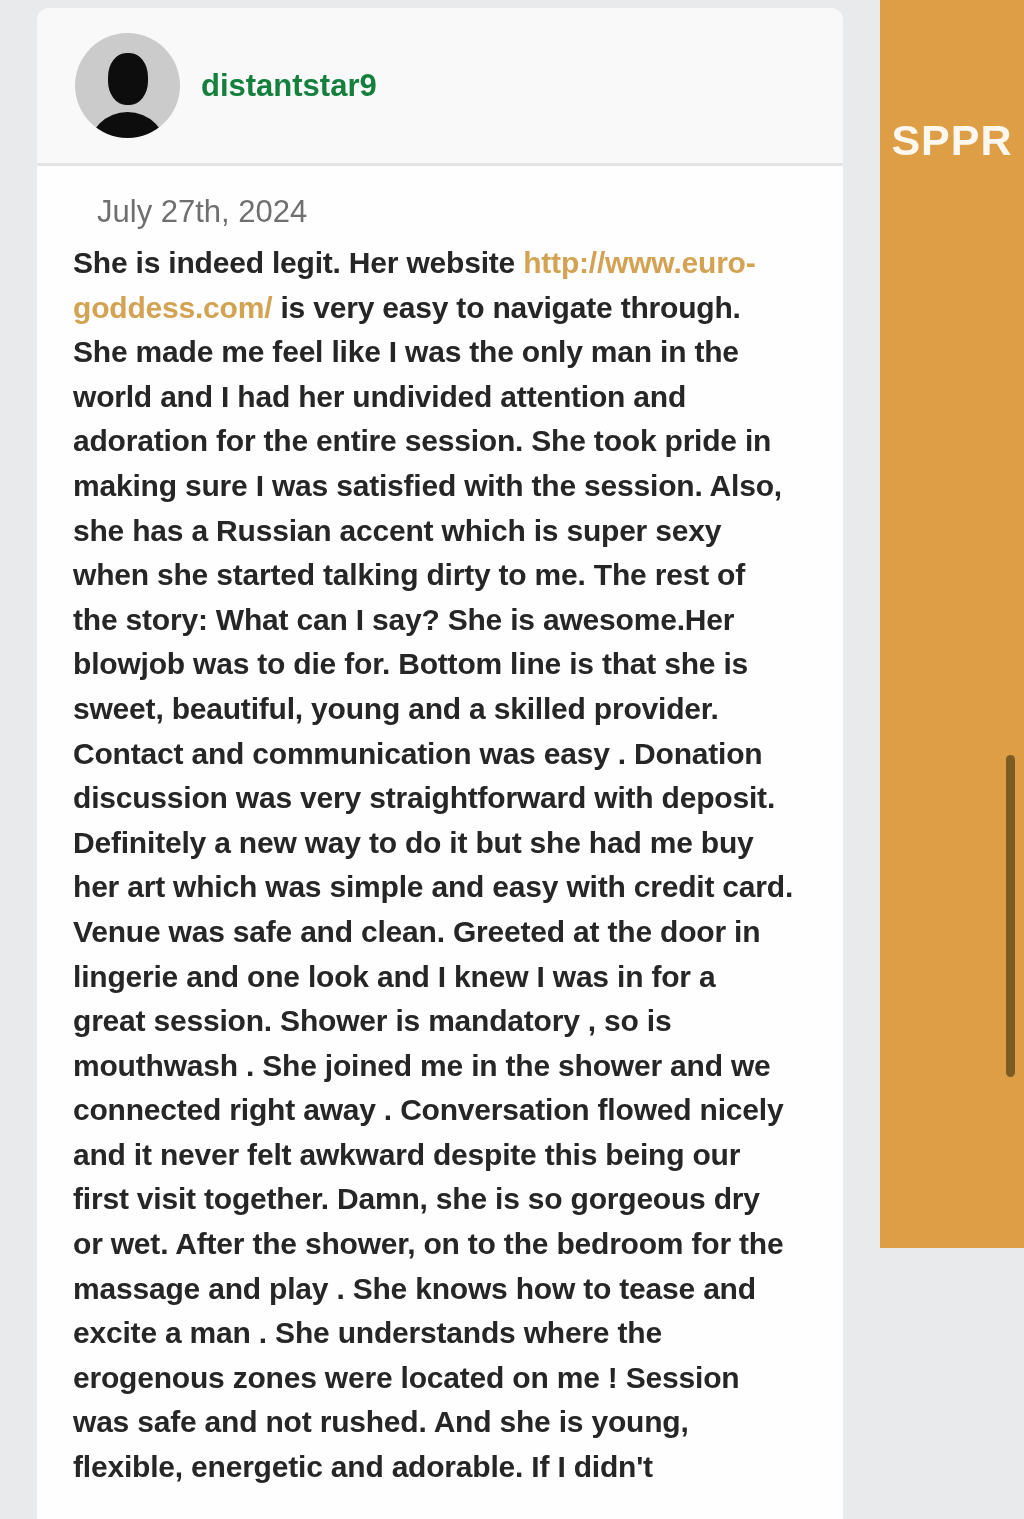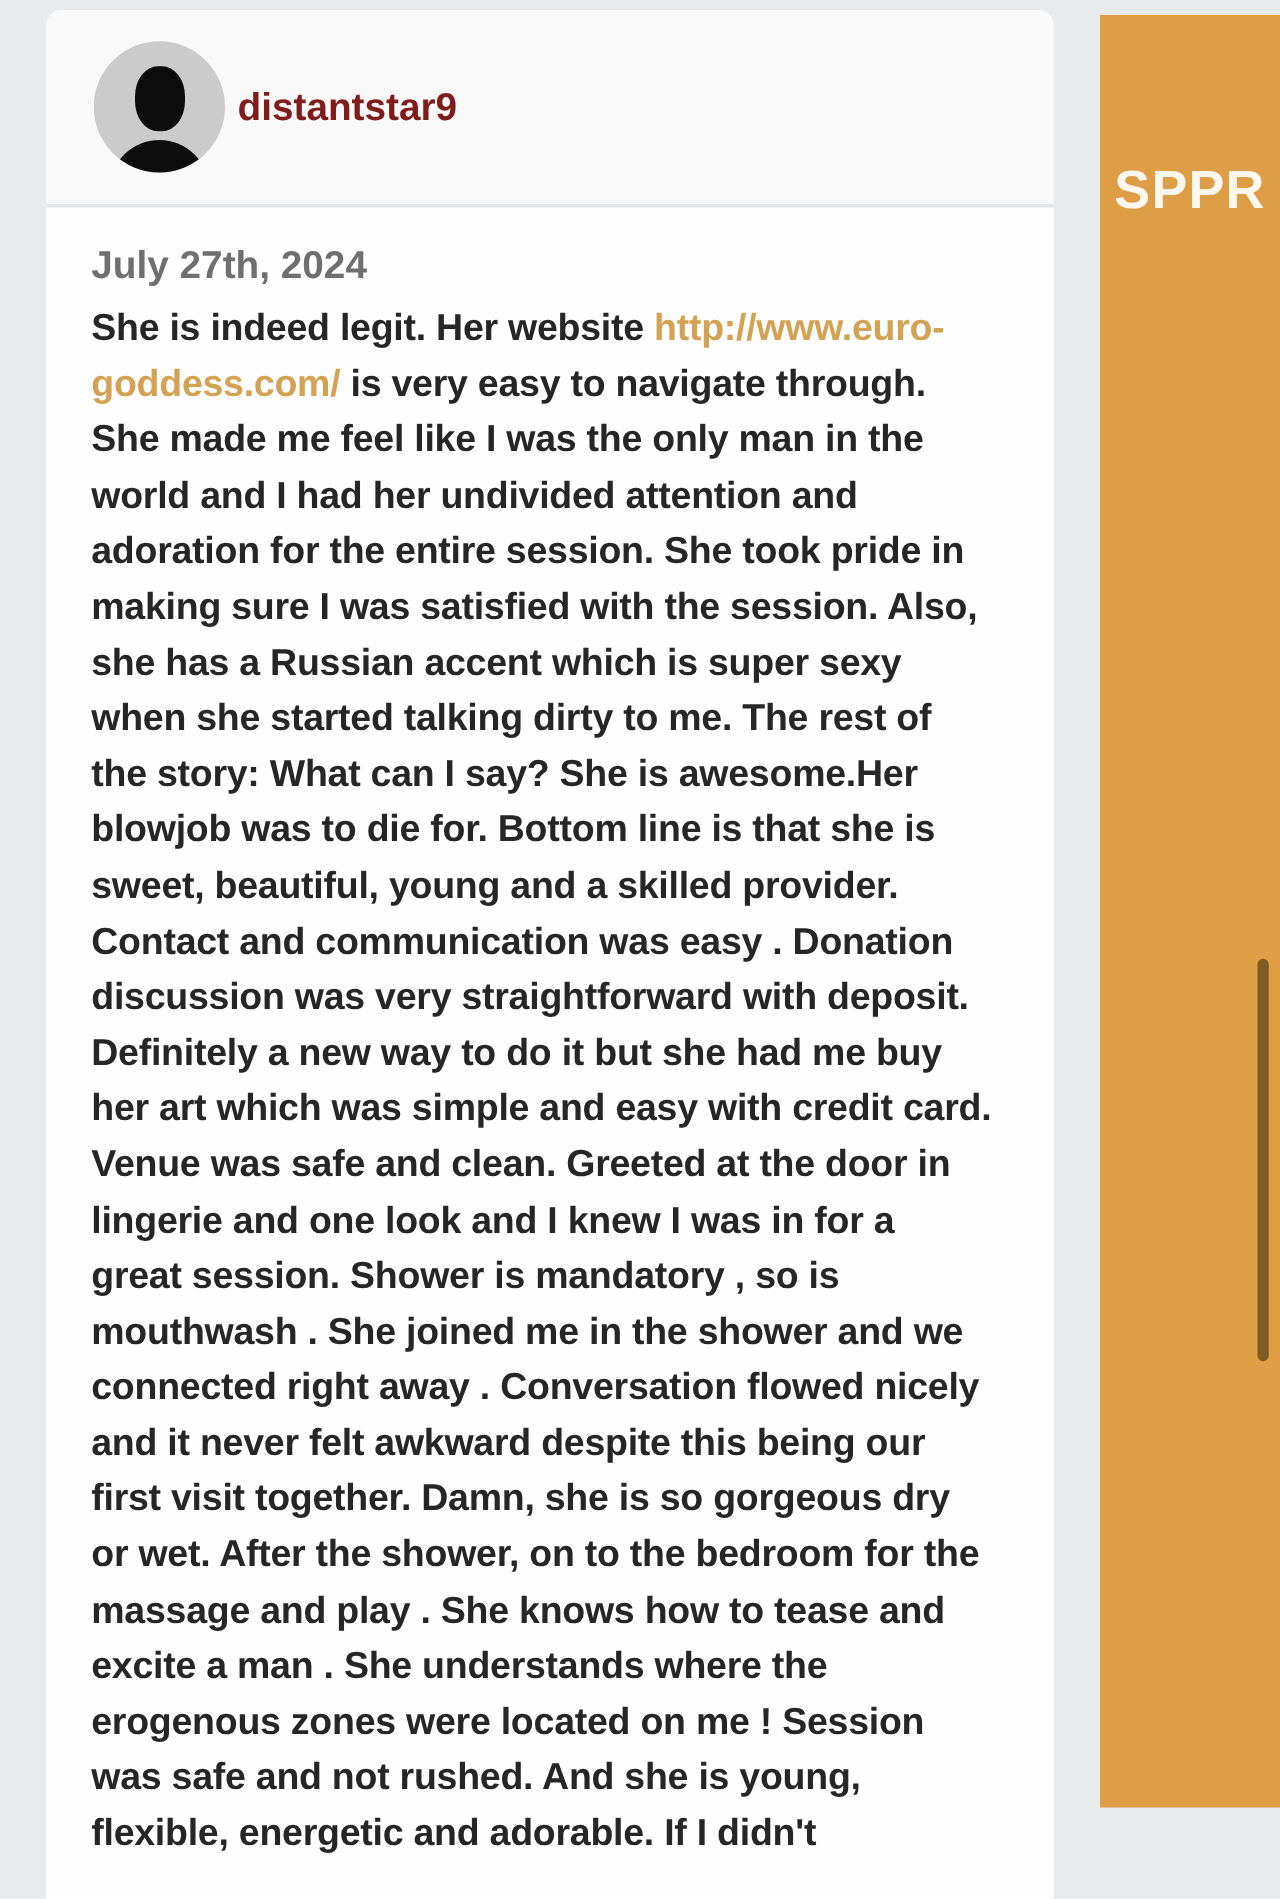"distantstar9" .username { color: #7f1d1d -> #15803d; margin-left: 10px -> 21px }
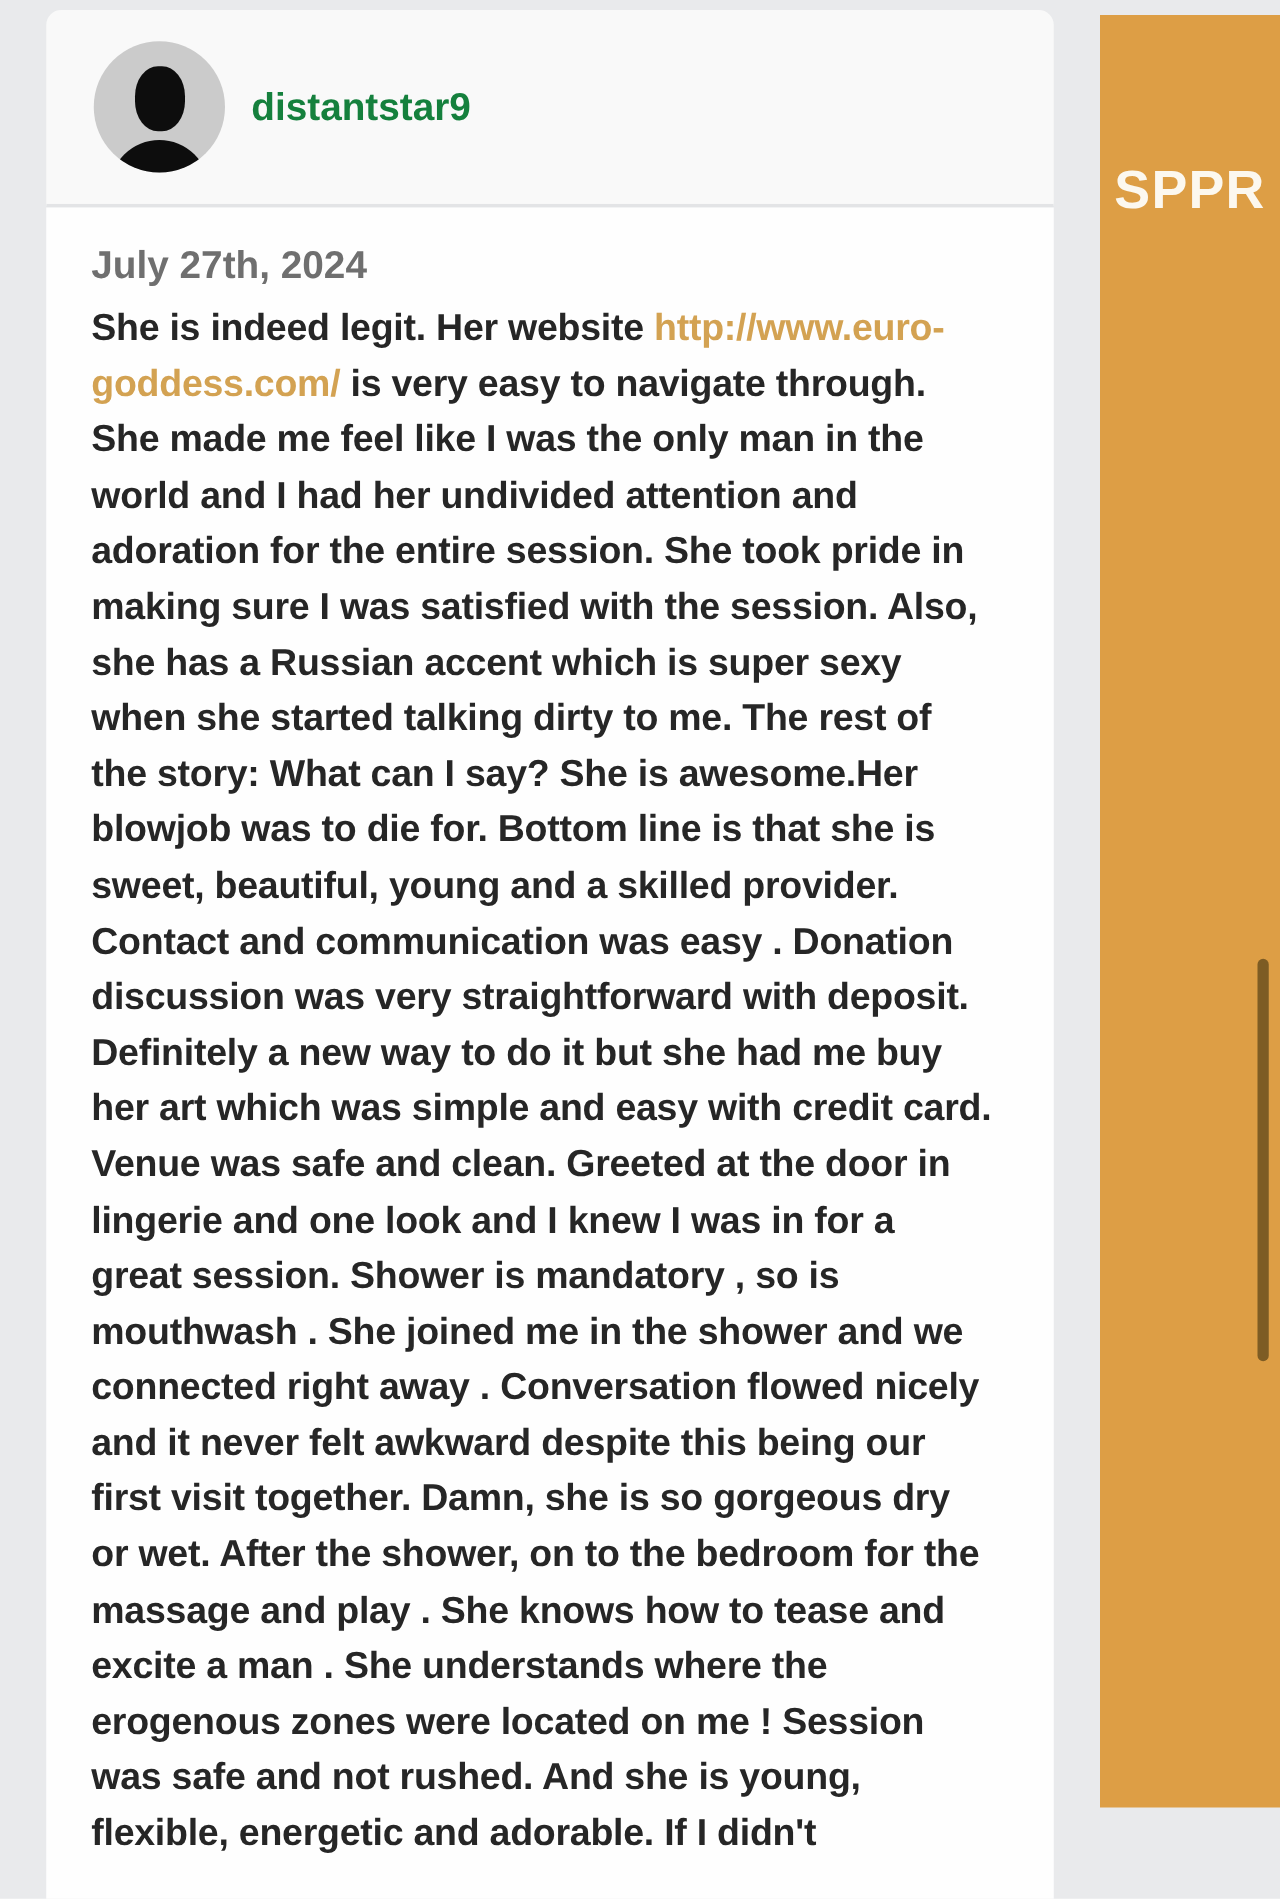"SPPR" .sidebar { height: 1434px -> 1248px; top: 12px -> 0 }
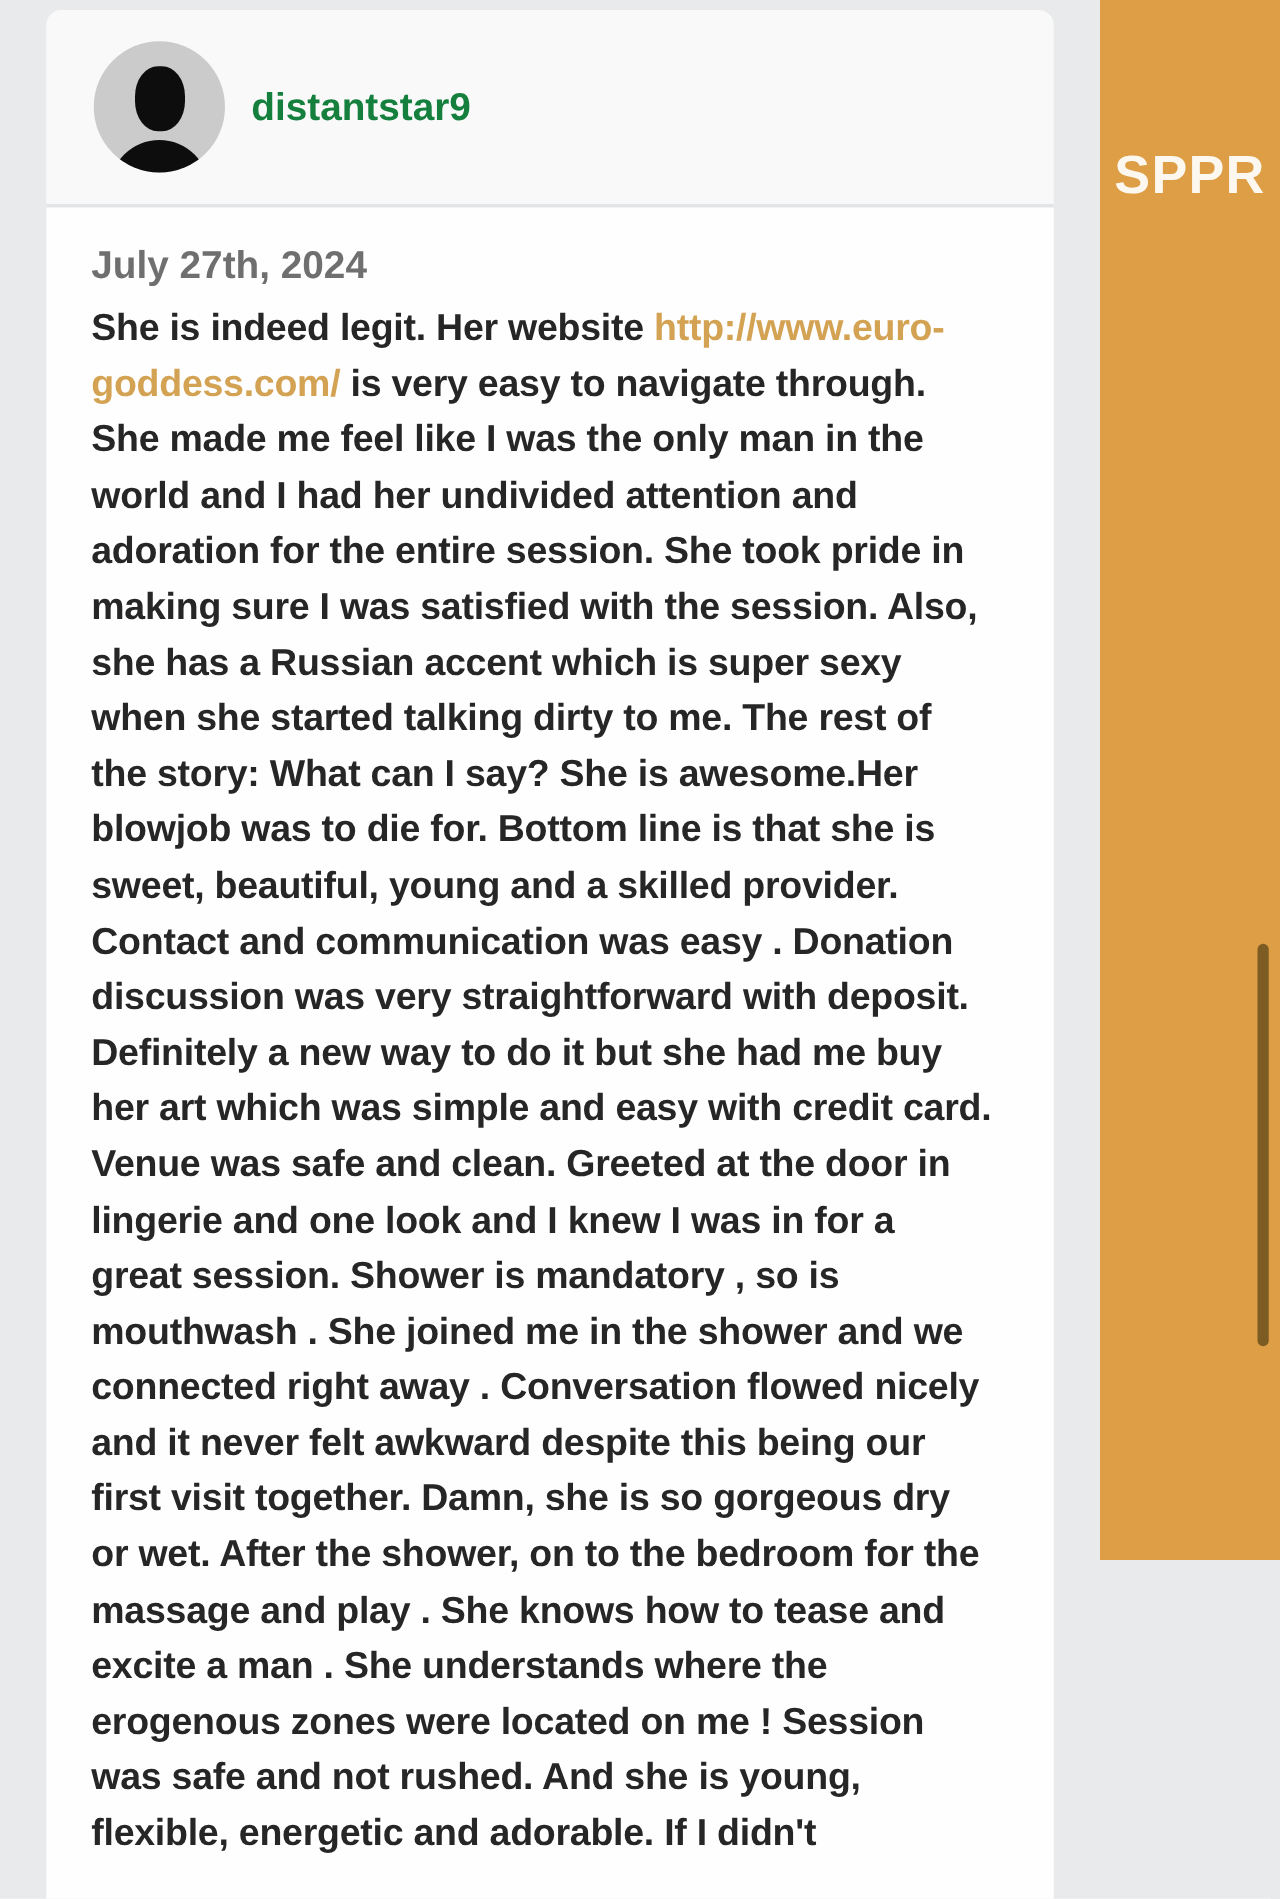"July 27th, 2024" .post-date { font-weight: 700 -> 400; margin-left: none -> 24px }
